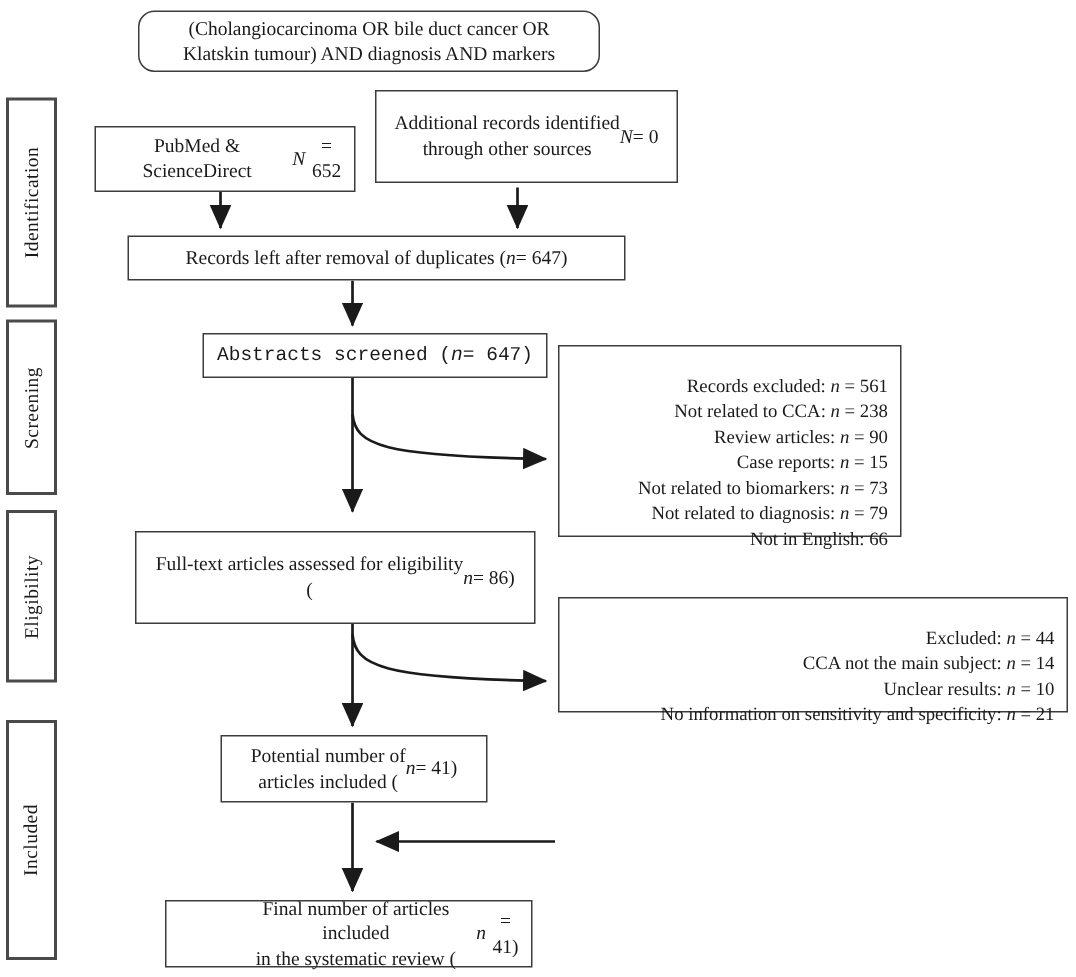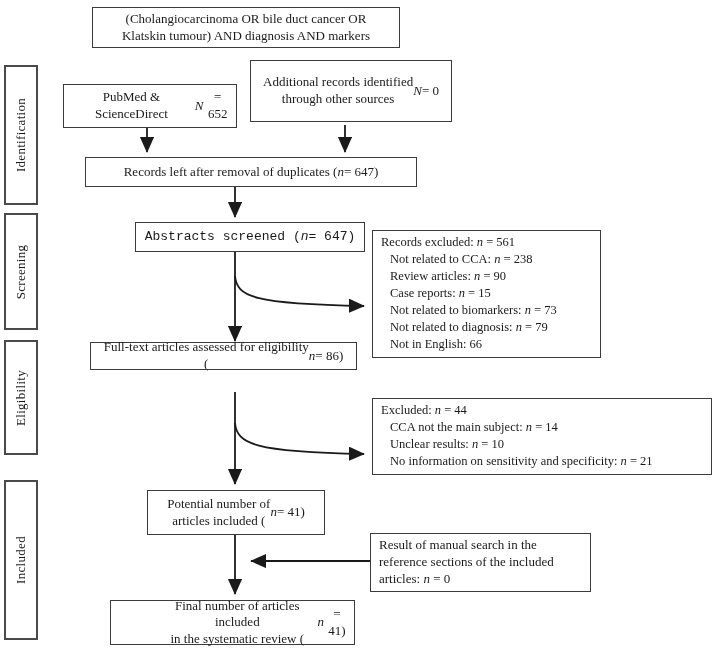"(Cholangiocarcinoma OR bile duct cancer" div.fbox { border-radius: none -> 11px }
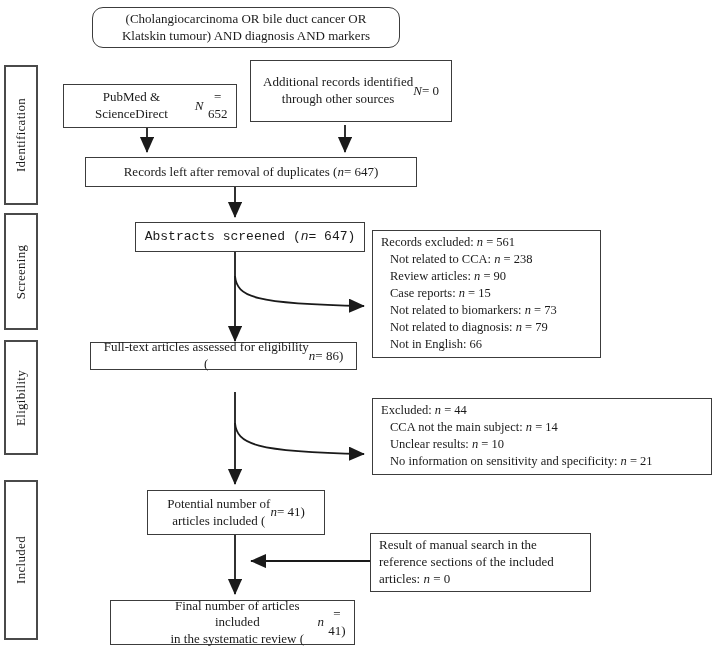"Records excluded: n = 561" .listbox { padding: 3px 8px -> 18px 8px; text-align: left -> right }
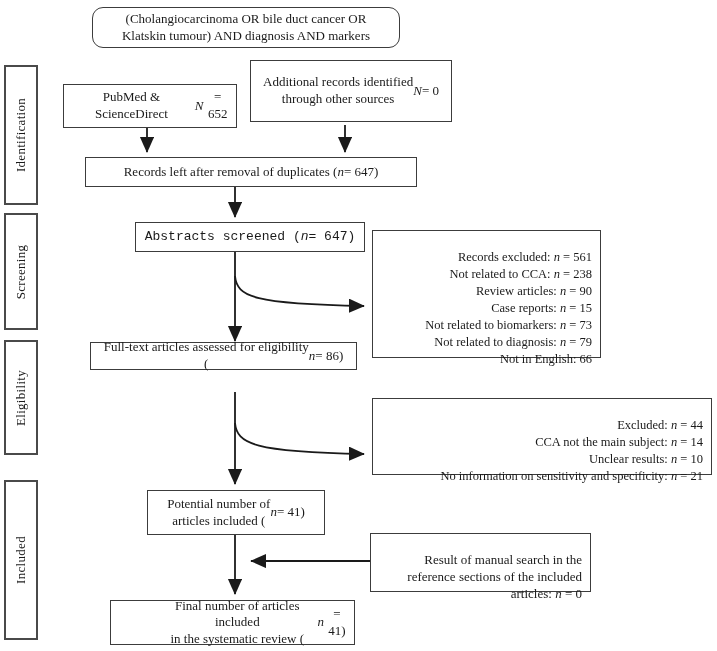"Full-text articles assessed for" div.fbox { height: 28px -> 62px; top: 342px -> 354px }
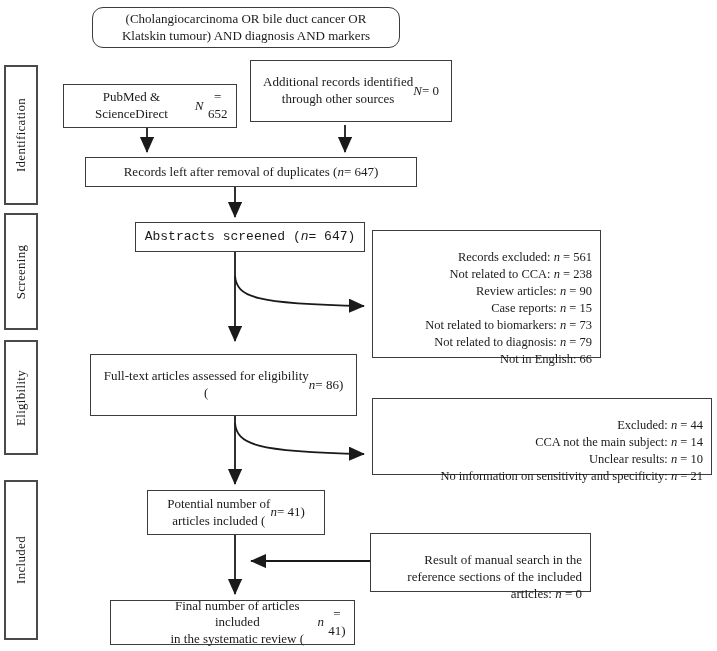"Result of manual search in" div.listbox { html: <div>Result of manual search in the reference sections of the included articles: <i>n</i> = 0</div> -> none }
